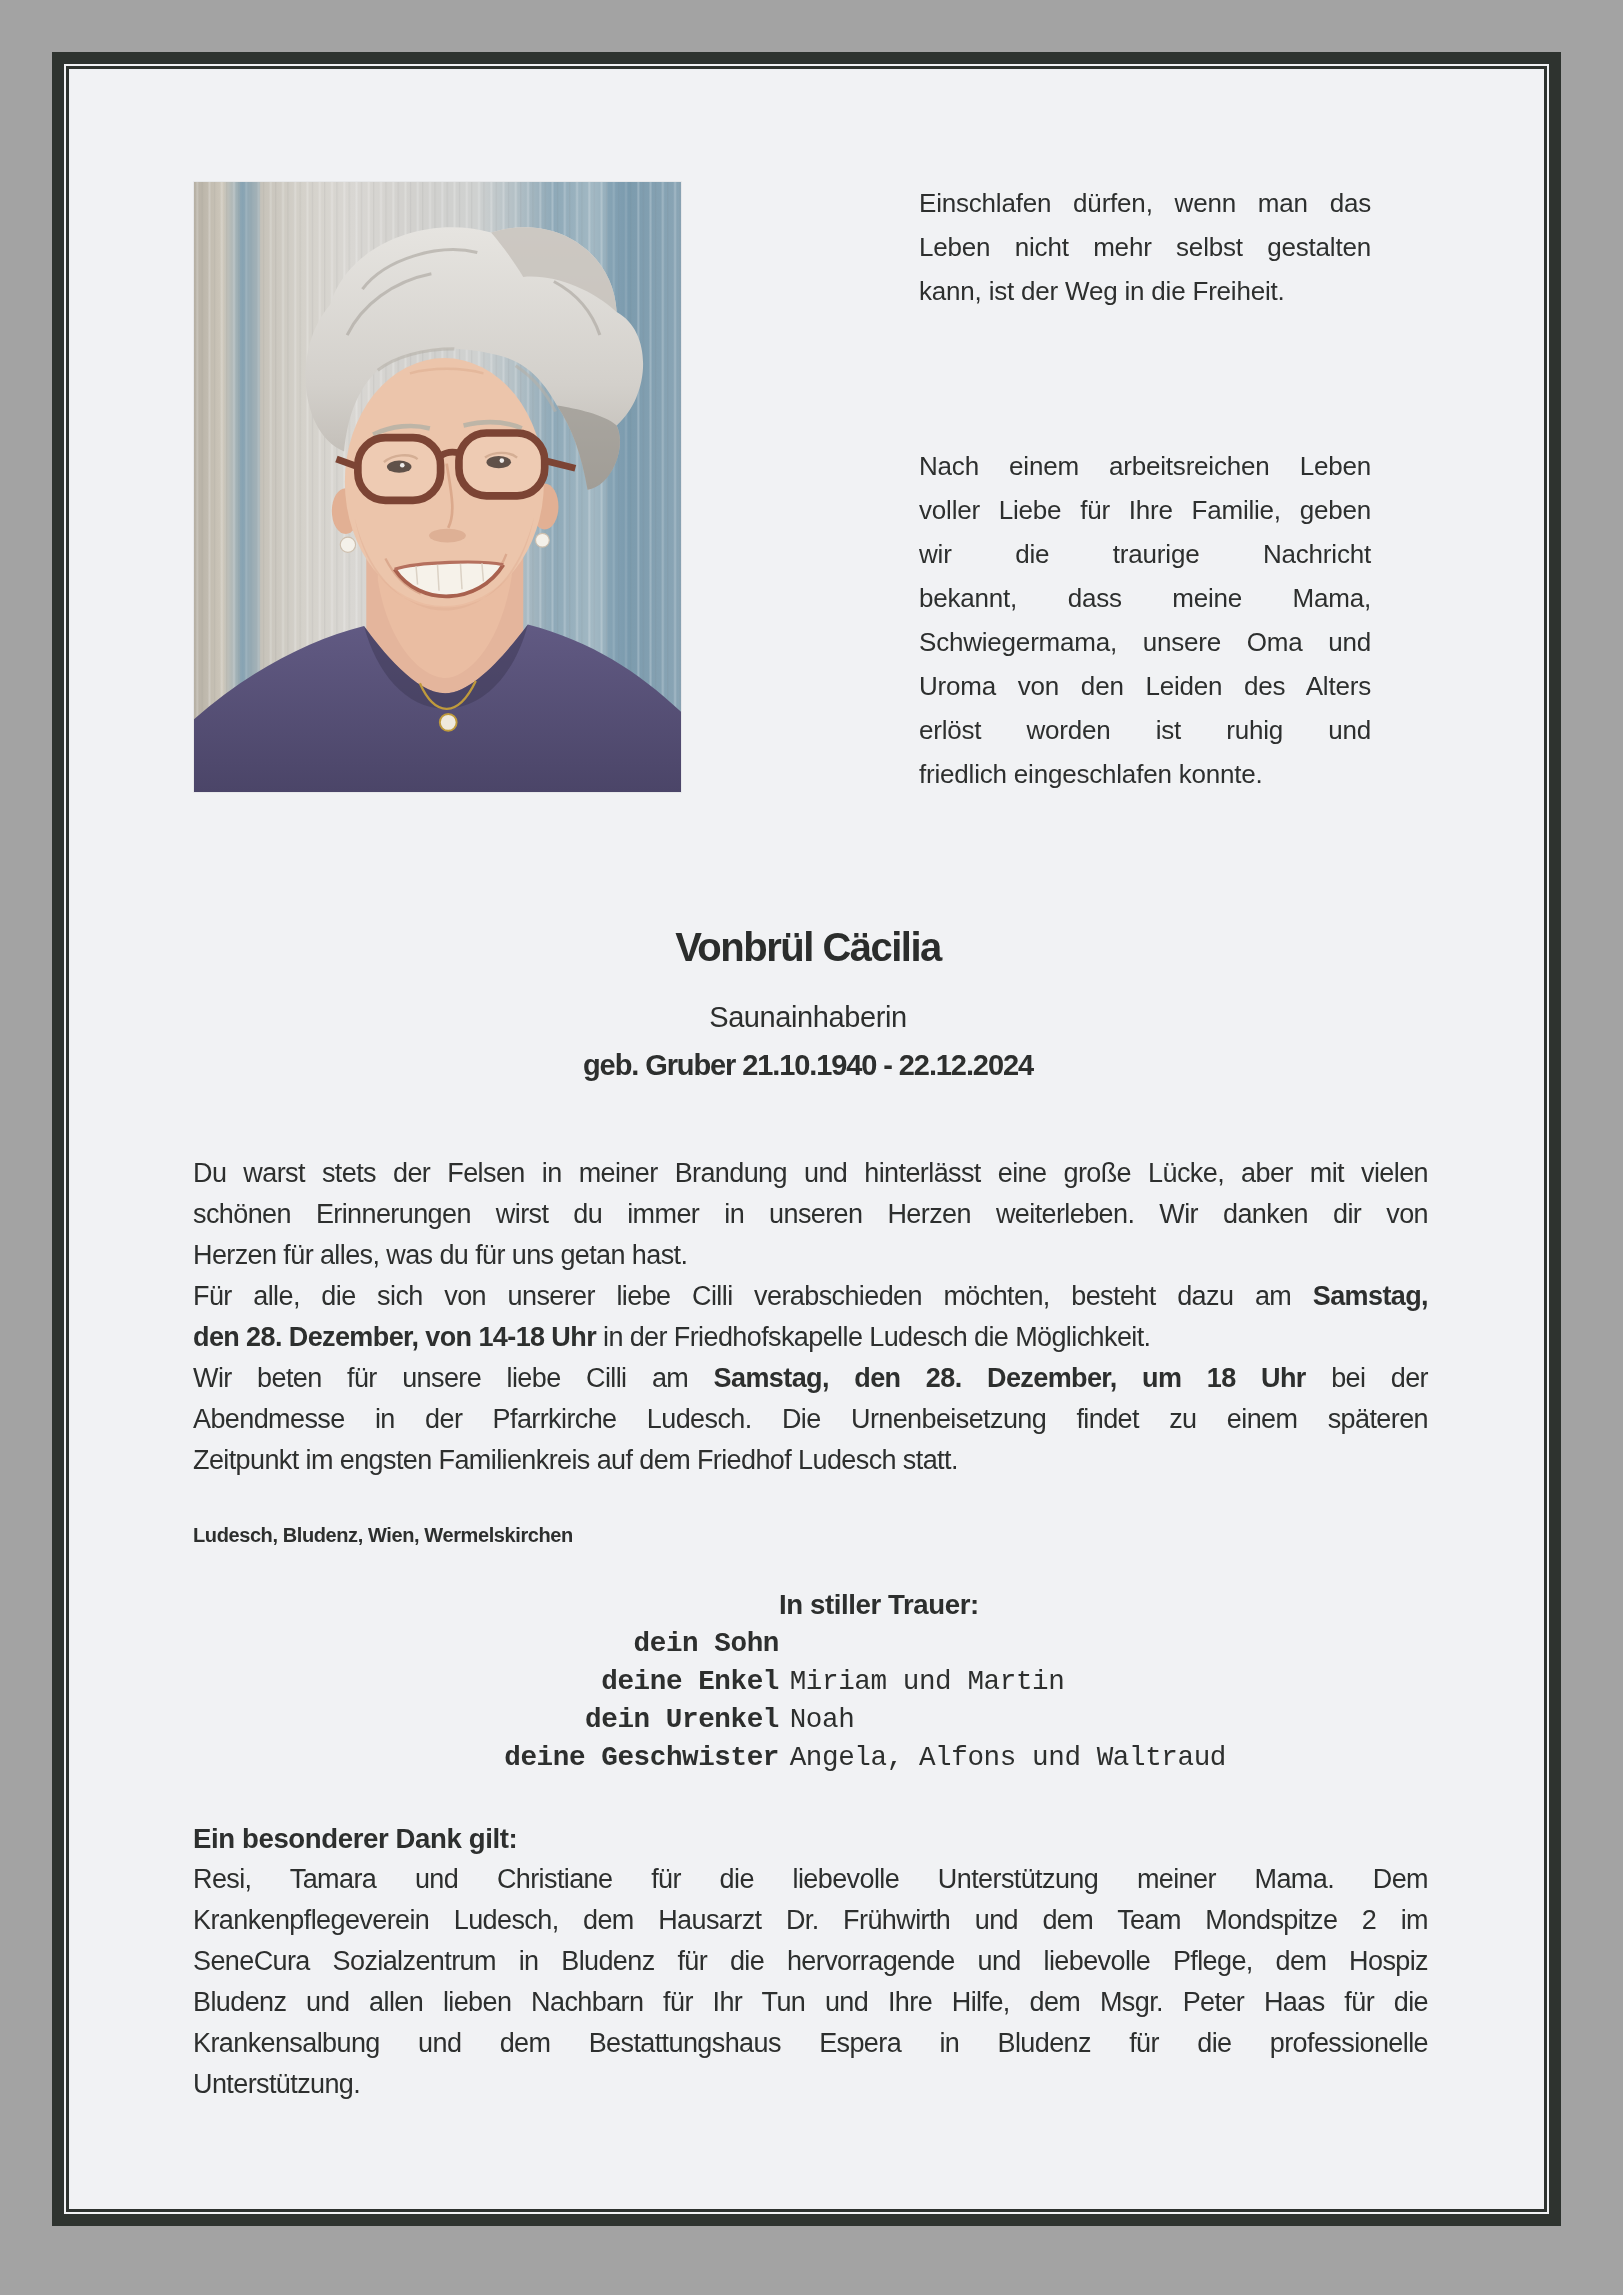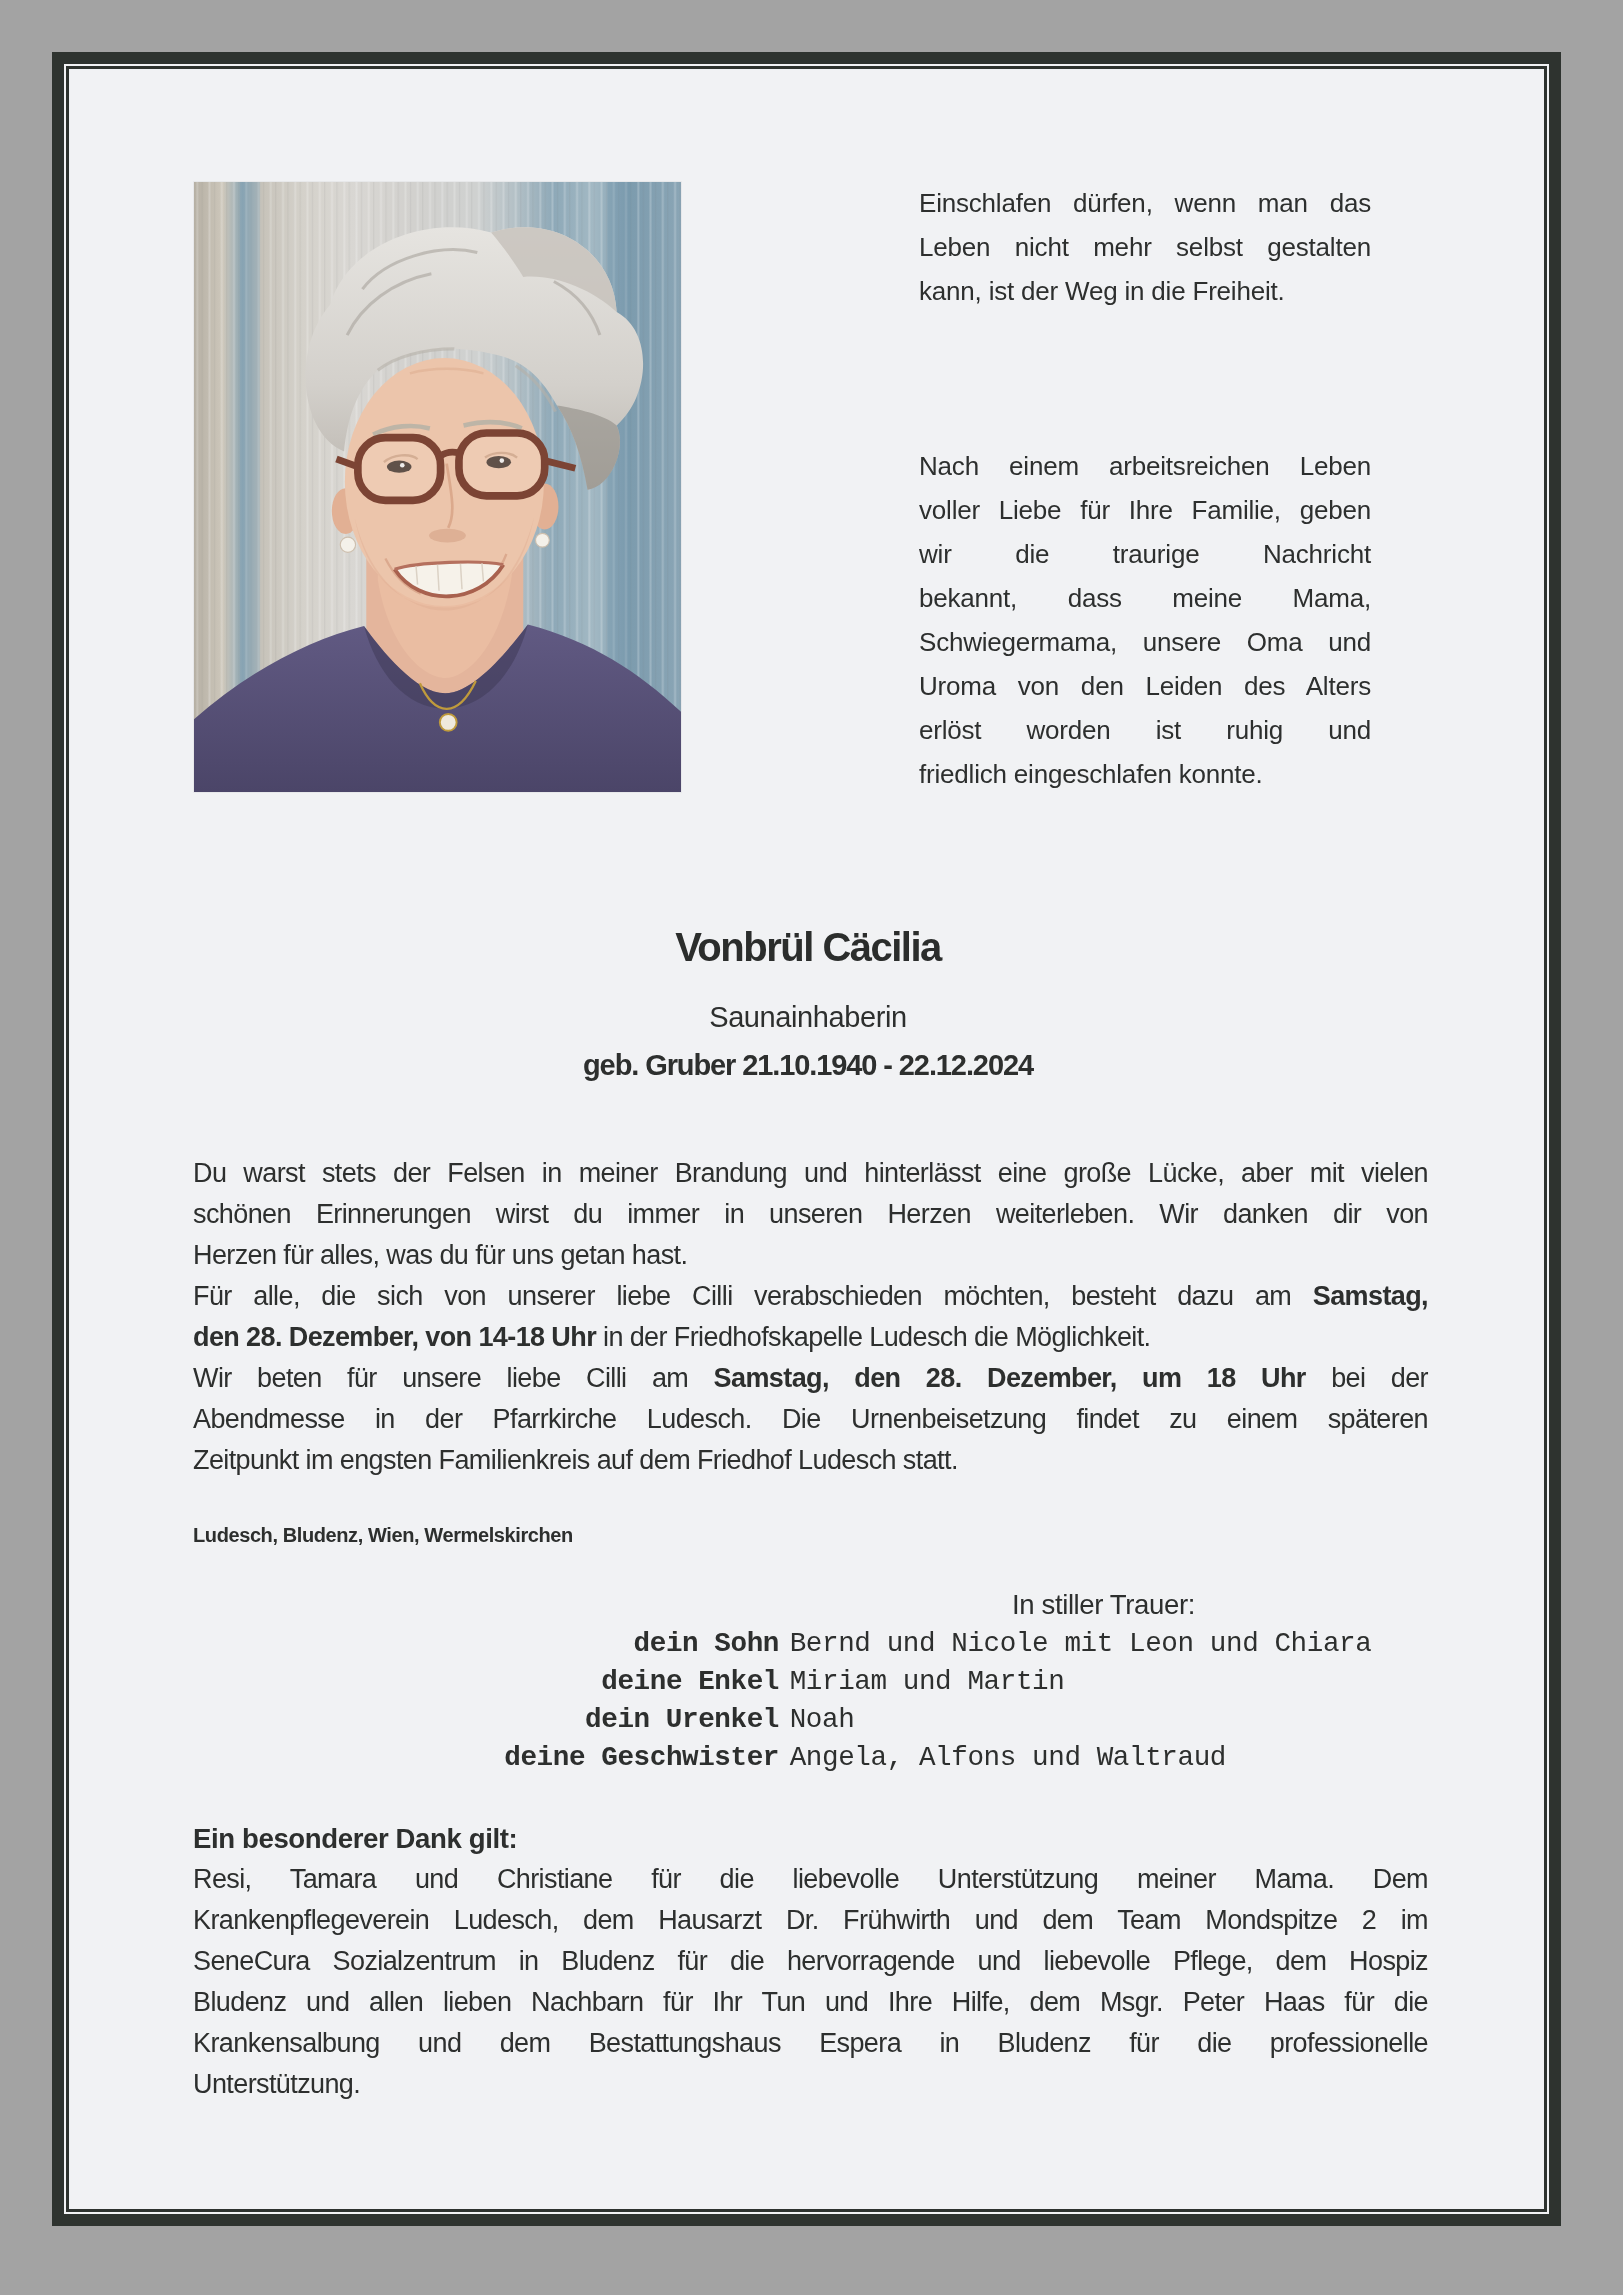"In stiller Trauer:" .mourning-header { font-weight: 400 -> 700; text-align: center -> none }
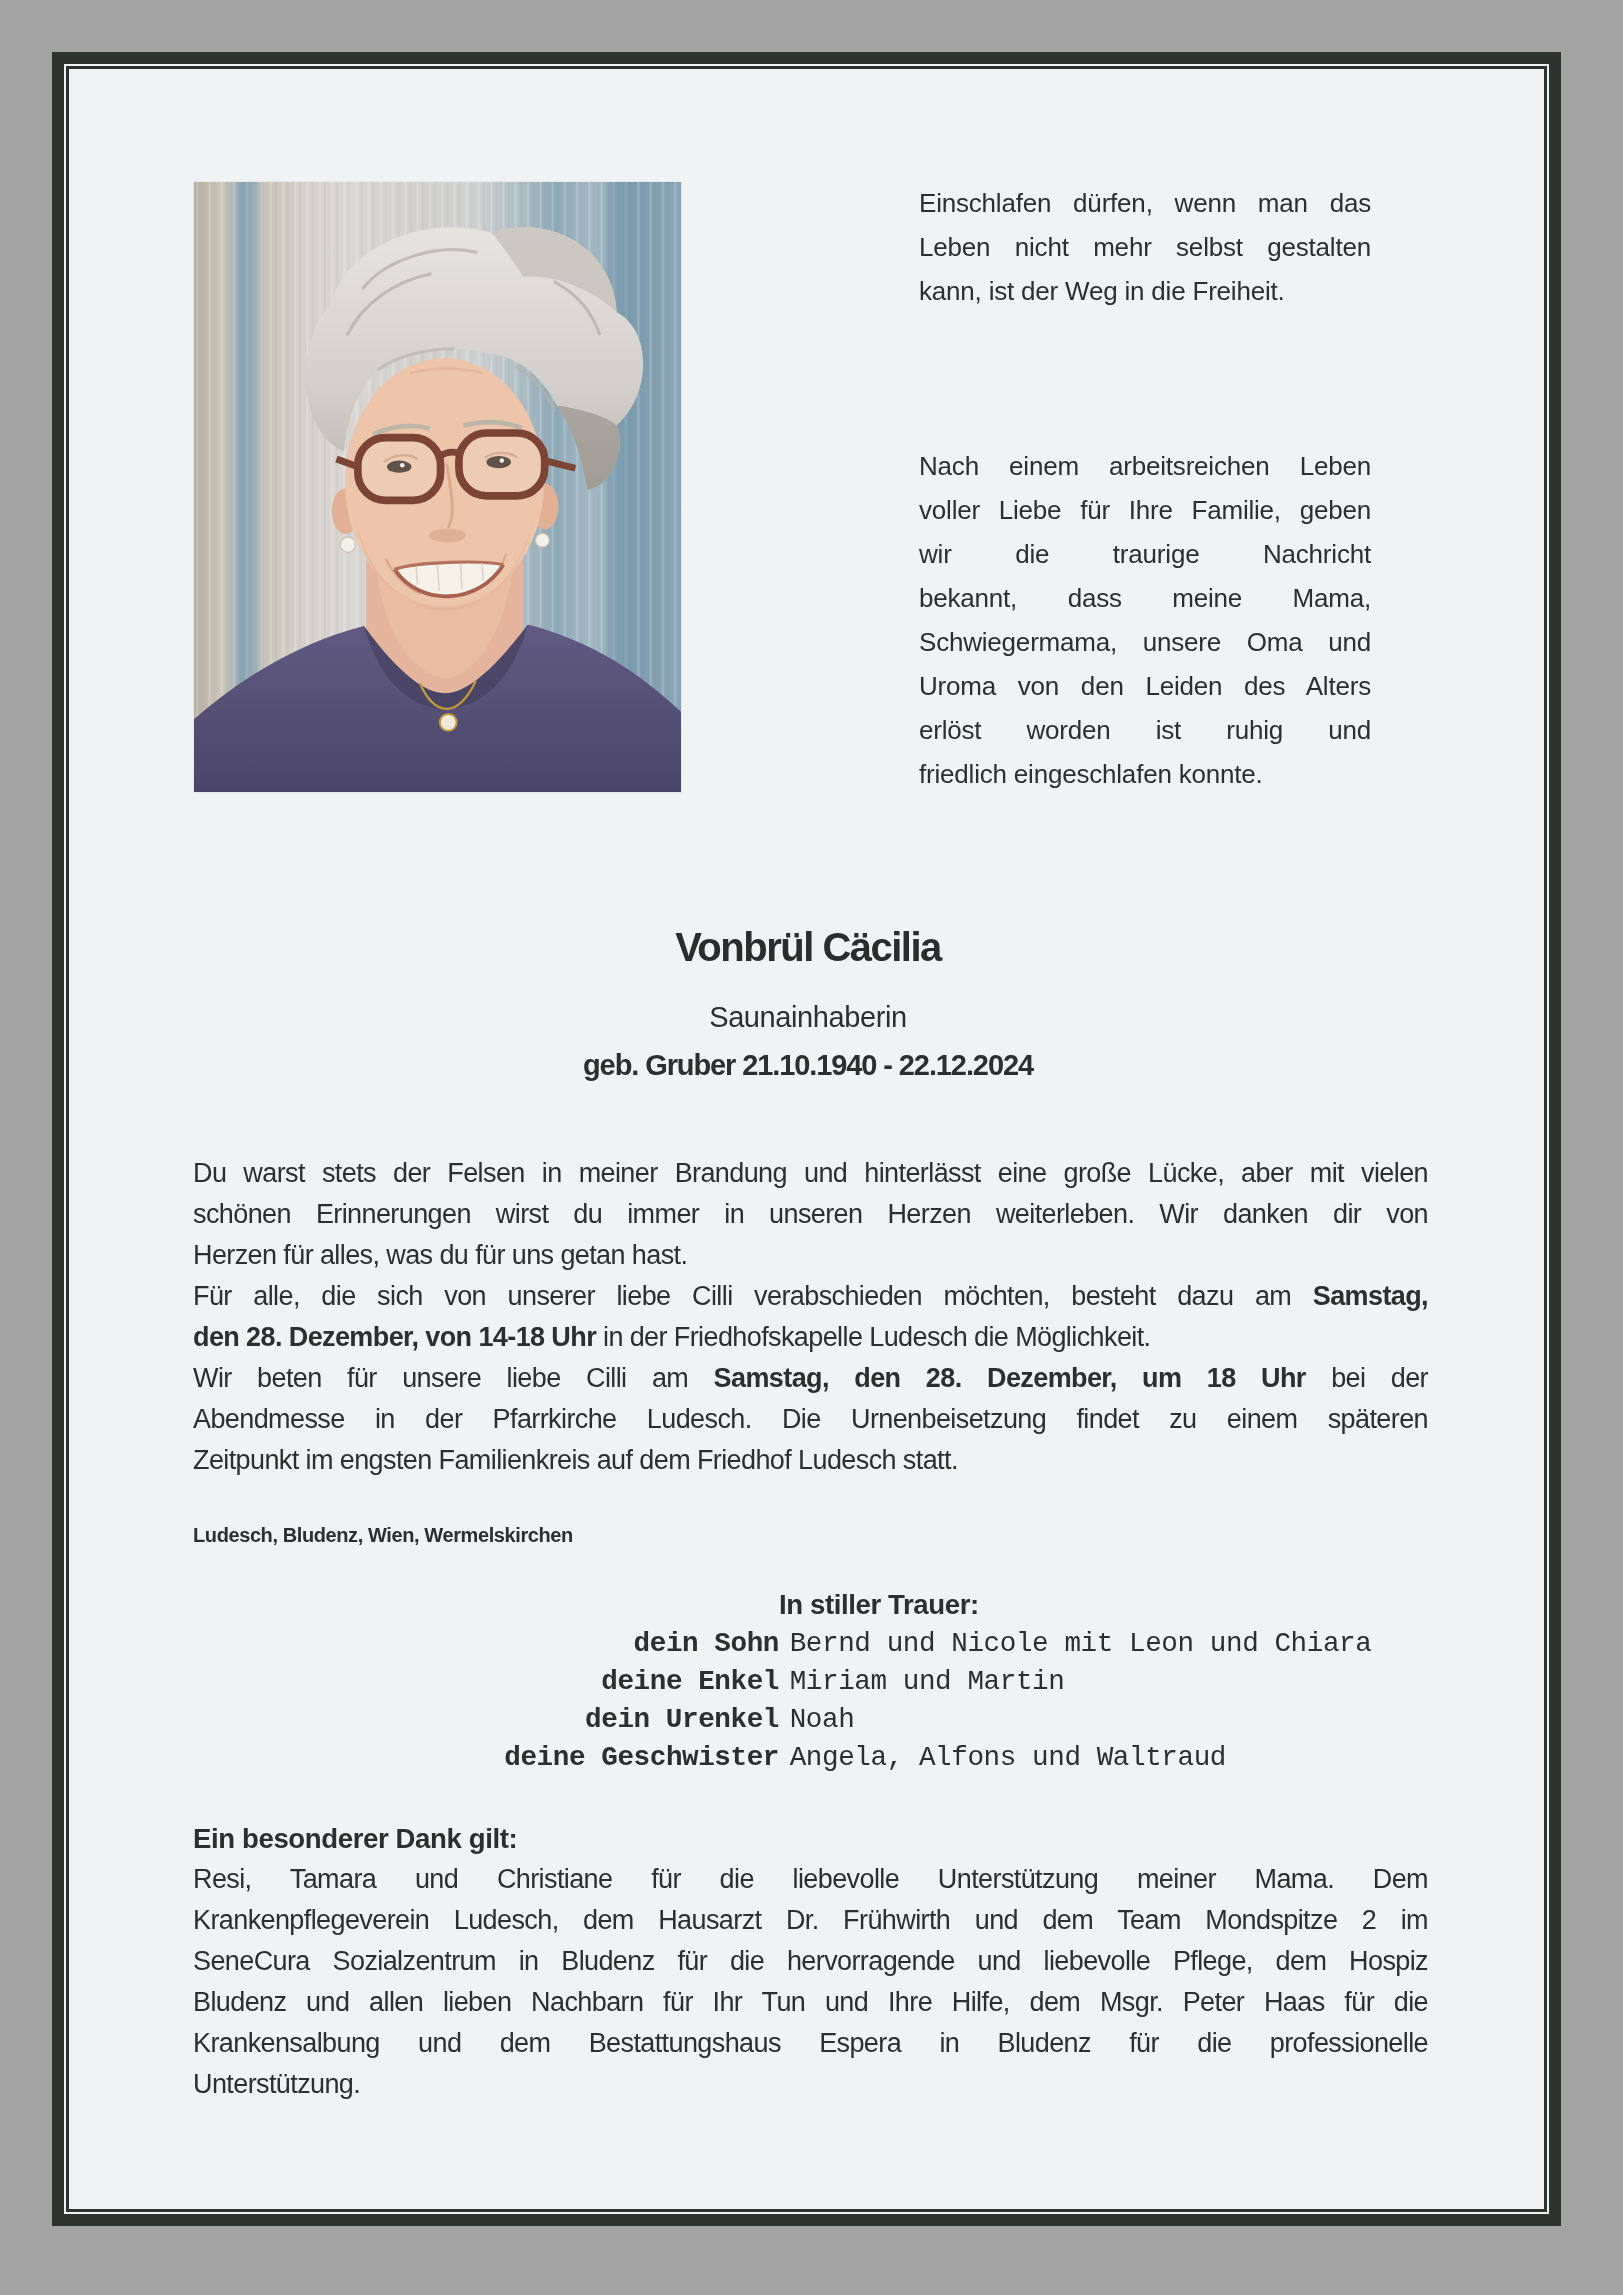"Bernd und Nicole mit Leon" span.mourning-names { html: <span>Bernd und Nicole mit Leon und Chiara</span> -> none }
